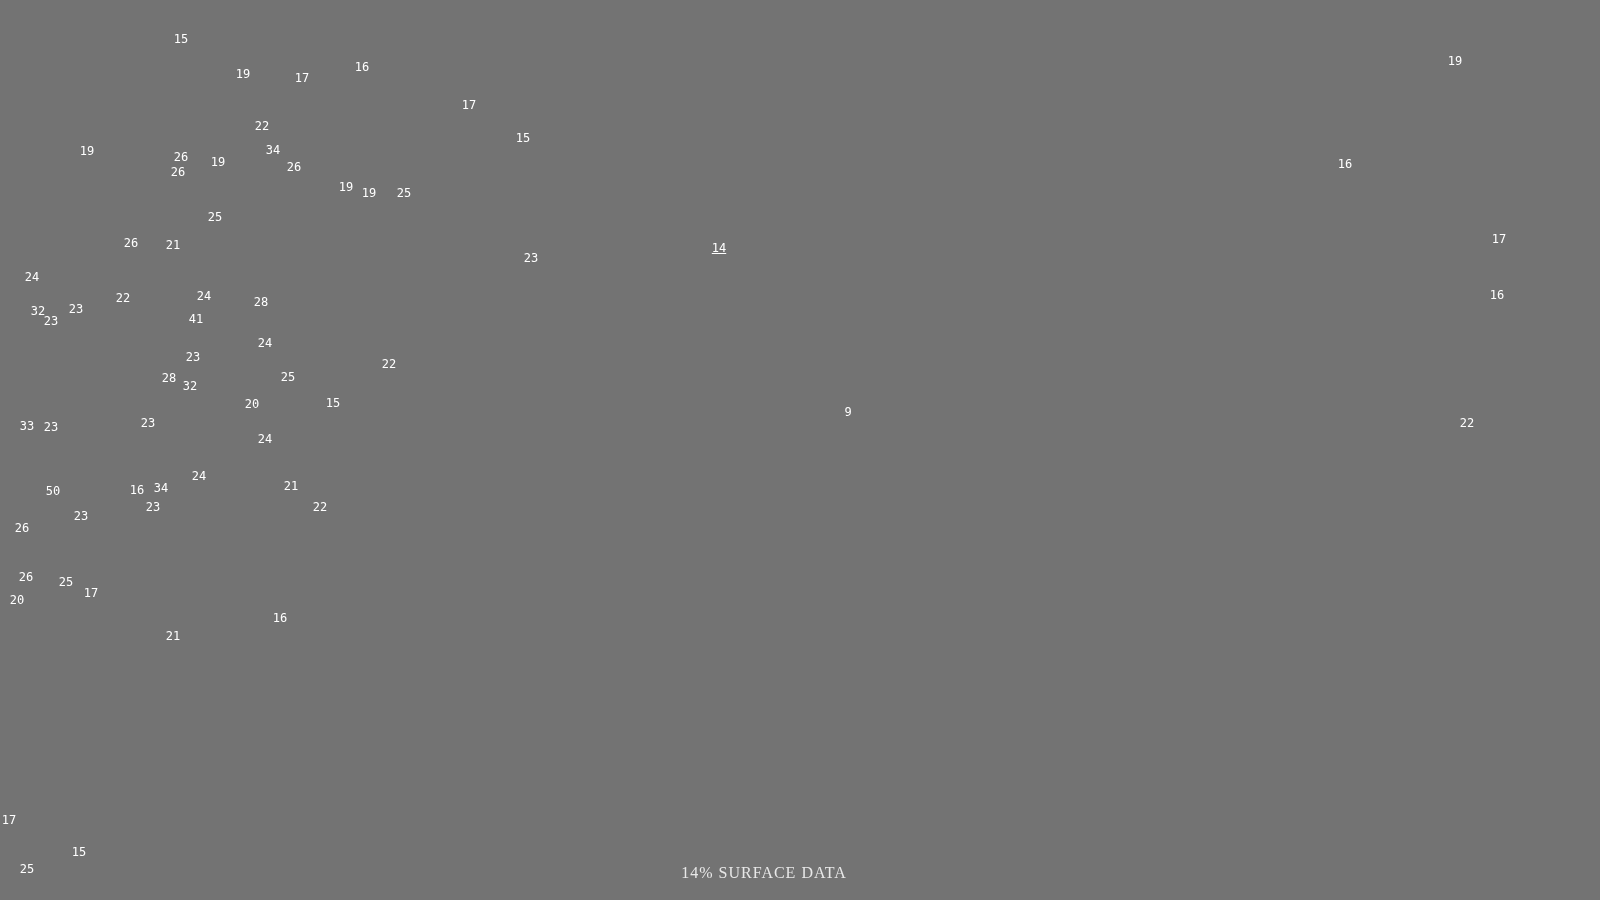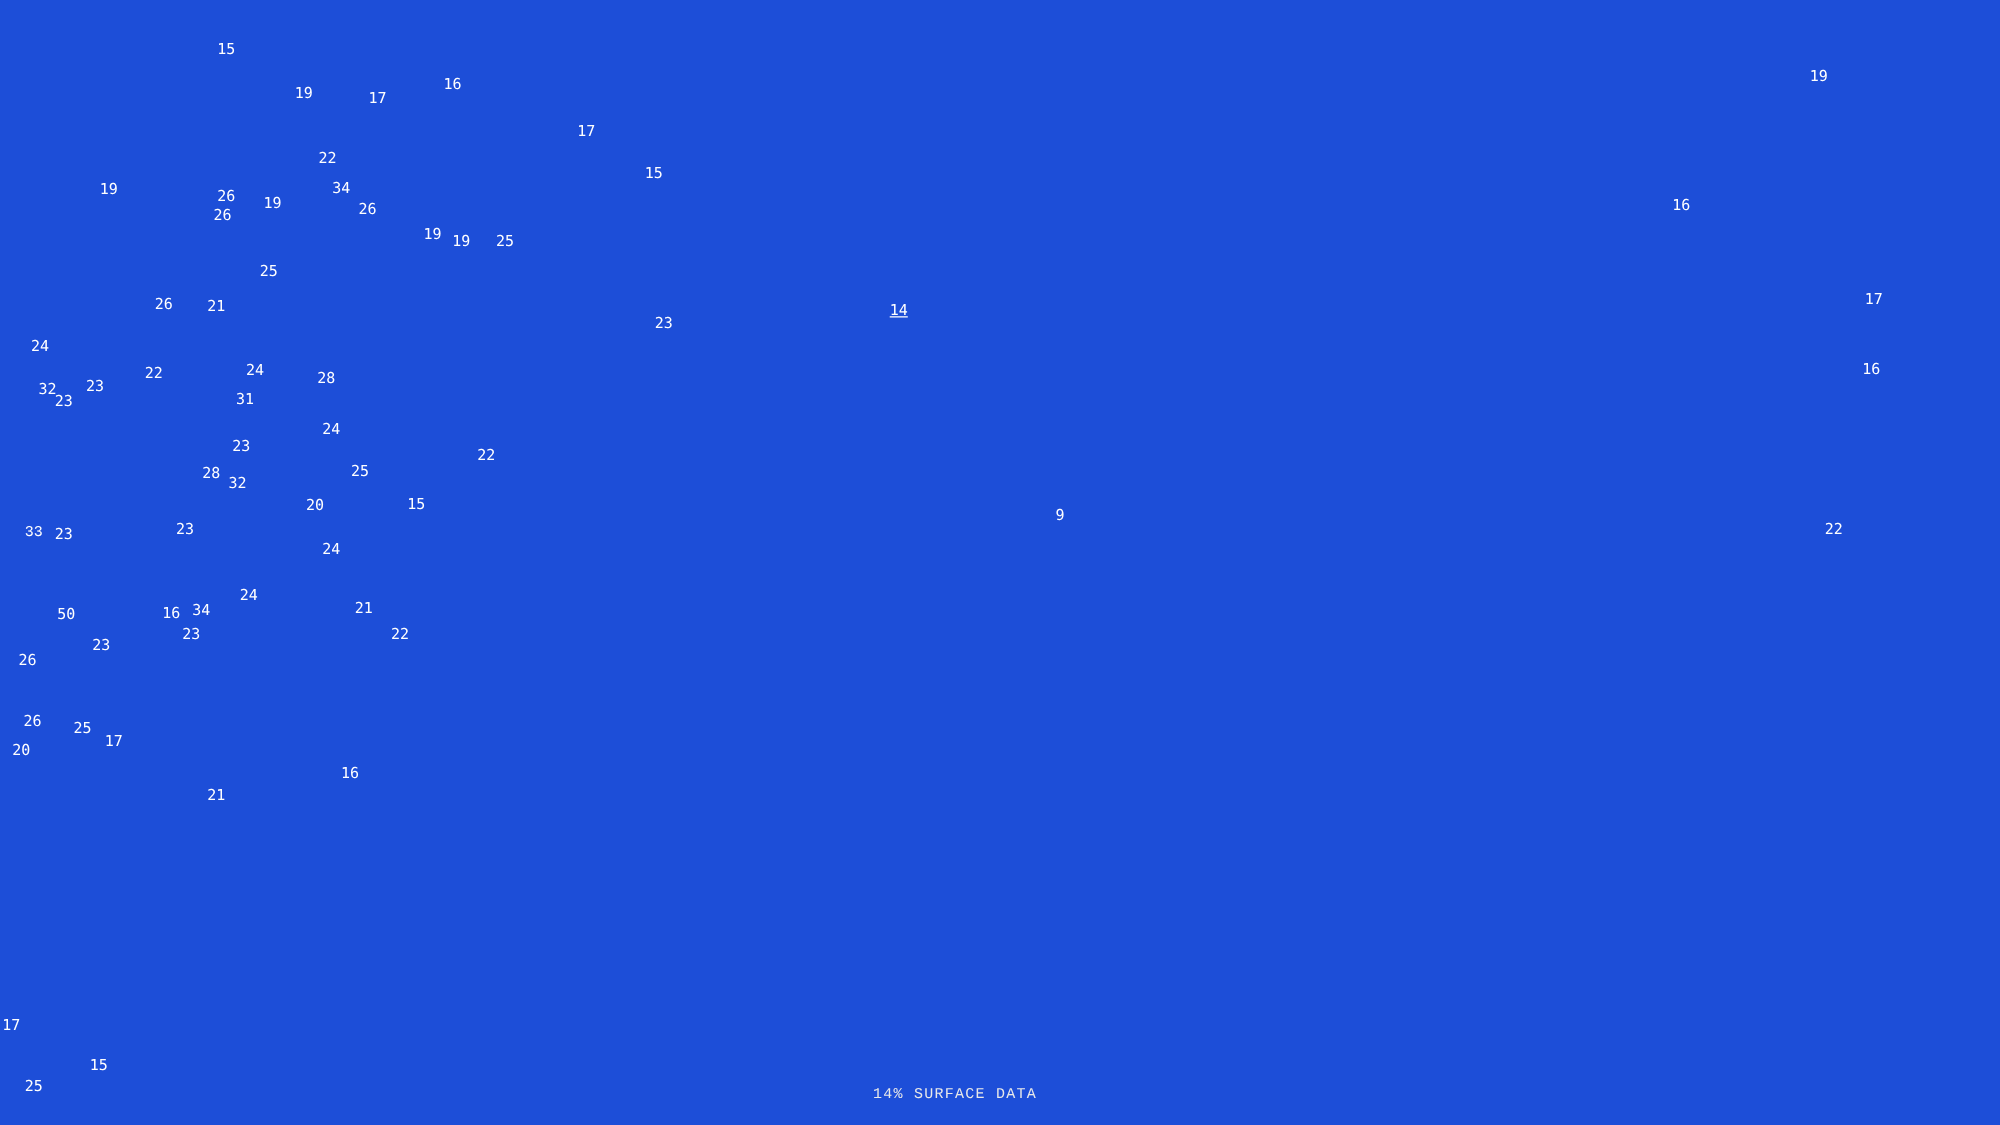"15" #screen { background: #1d4ed8 -> #737373 }
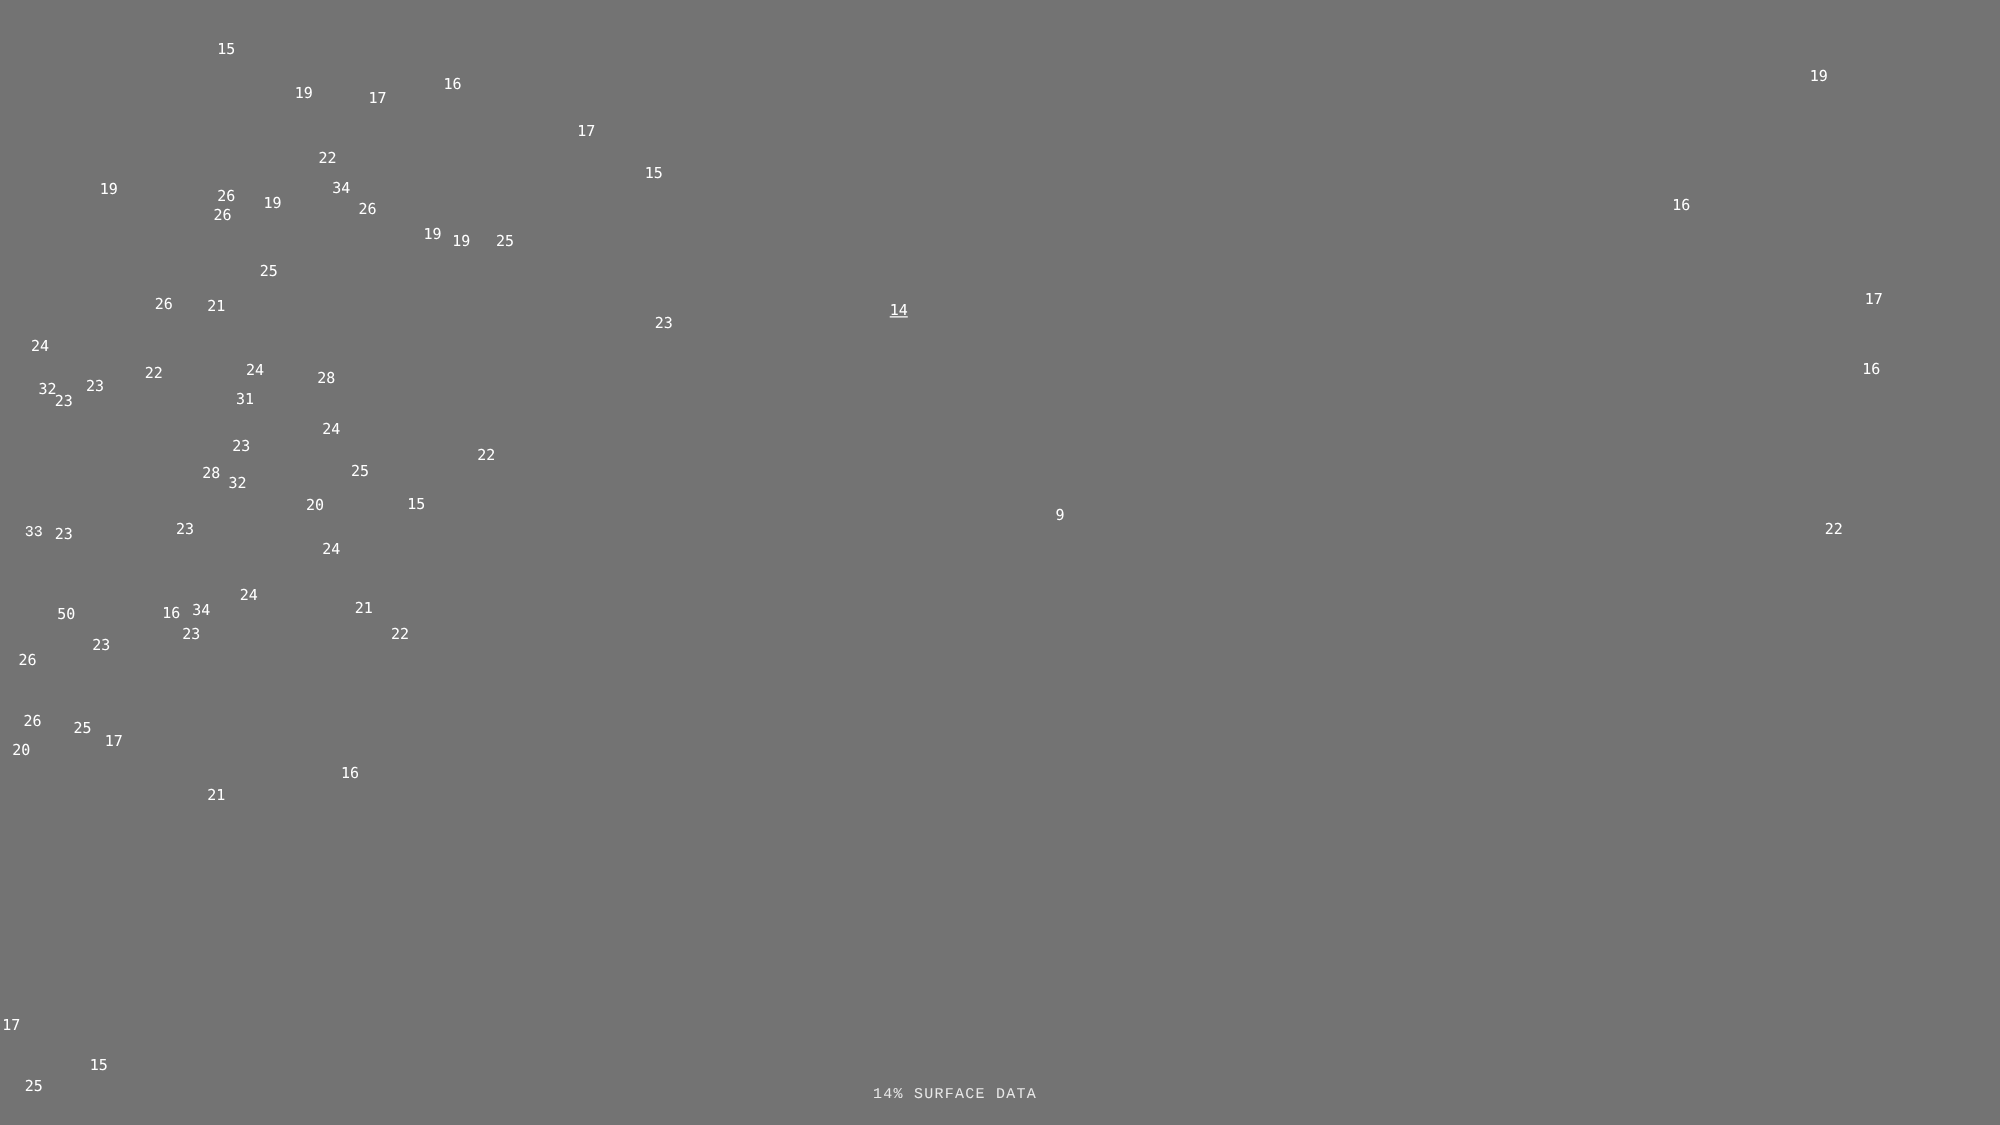"31" div.datum { text: 31 -> 41 }
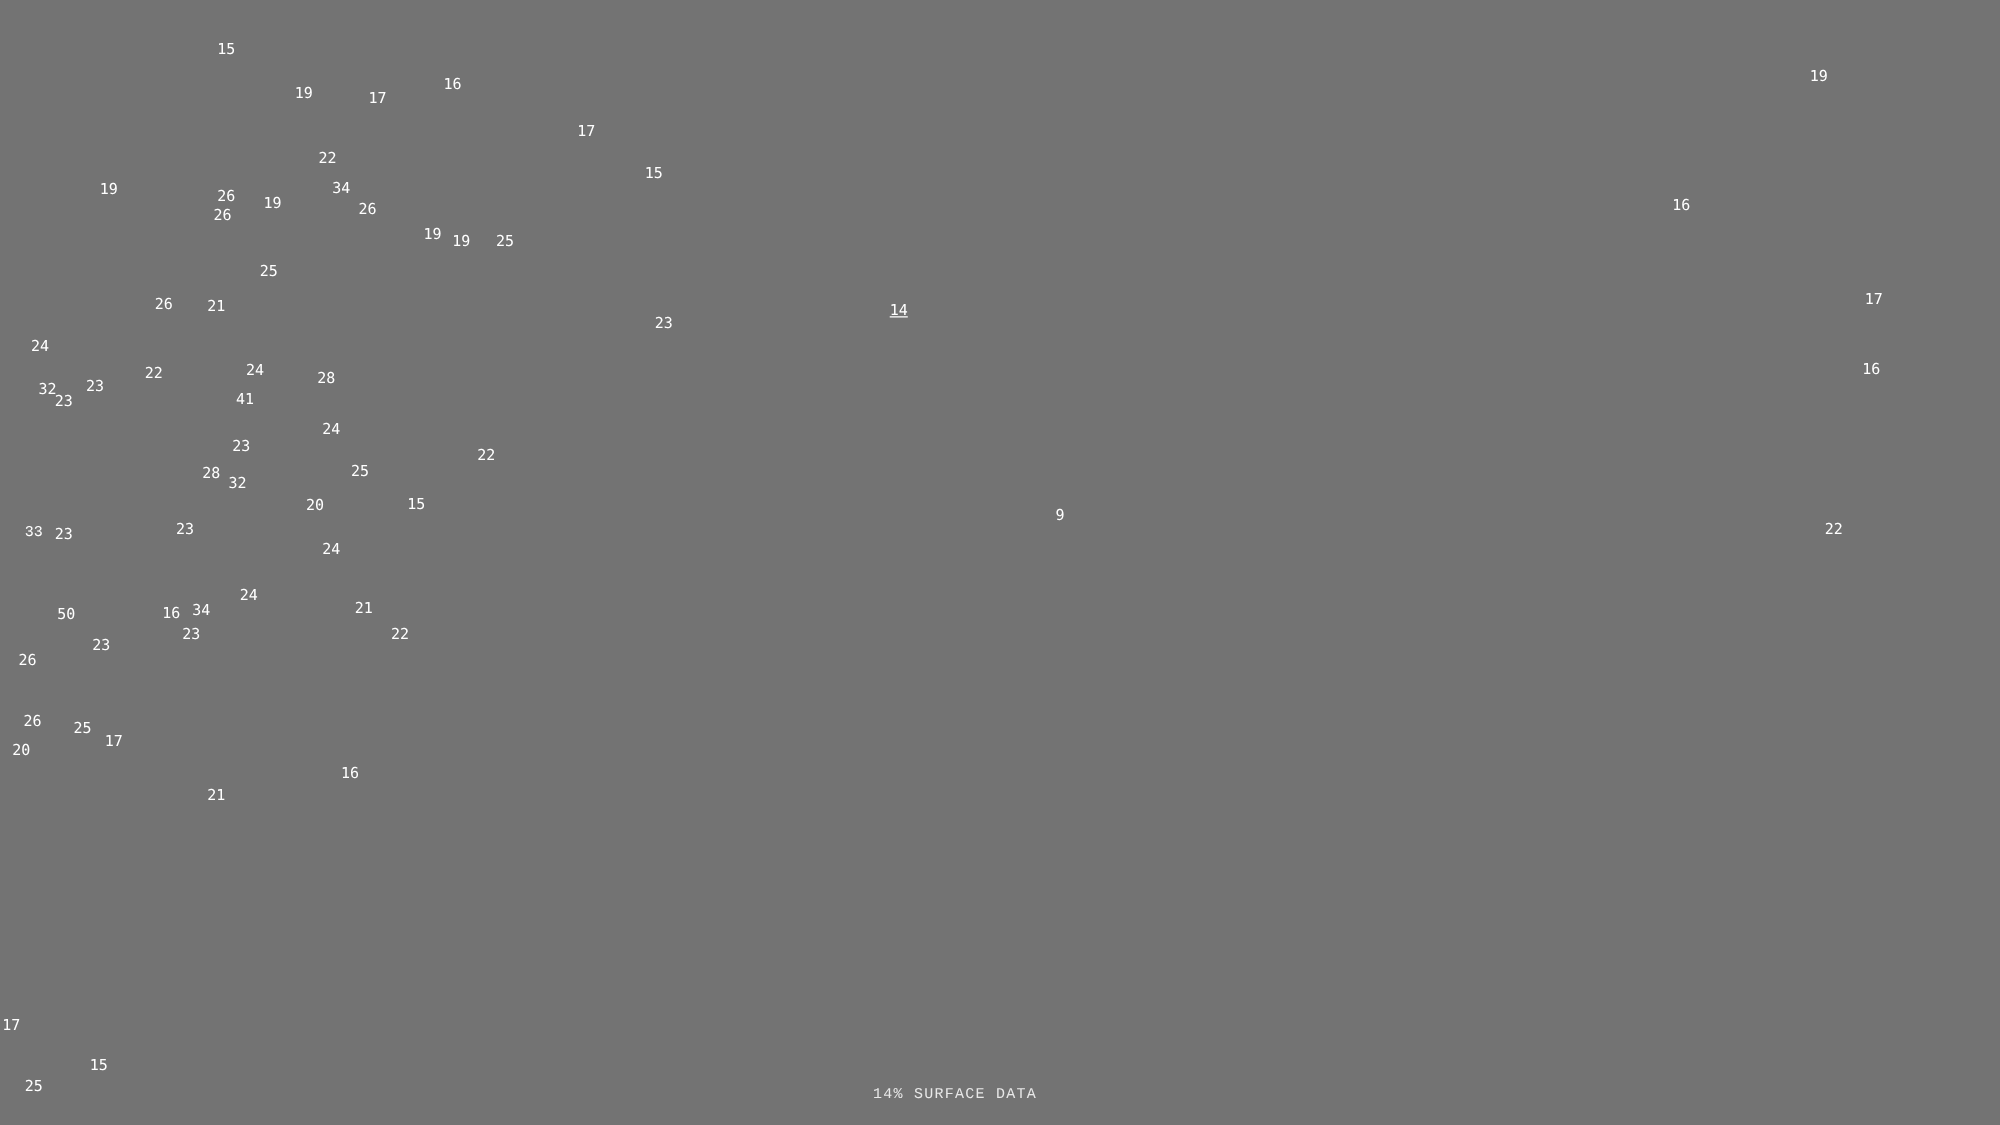"33" div.datum { font-family: Liberation Mono, monospace -> none }
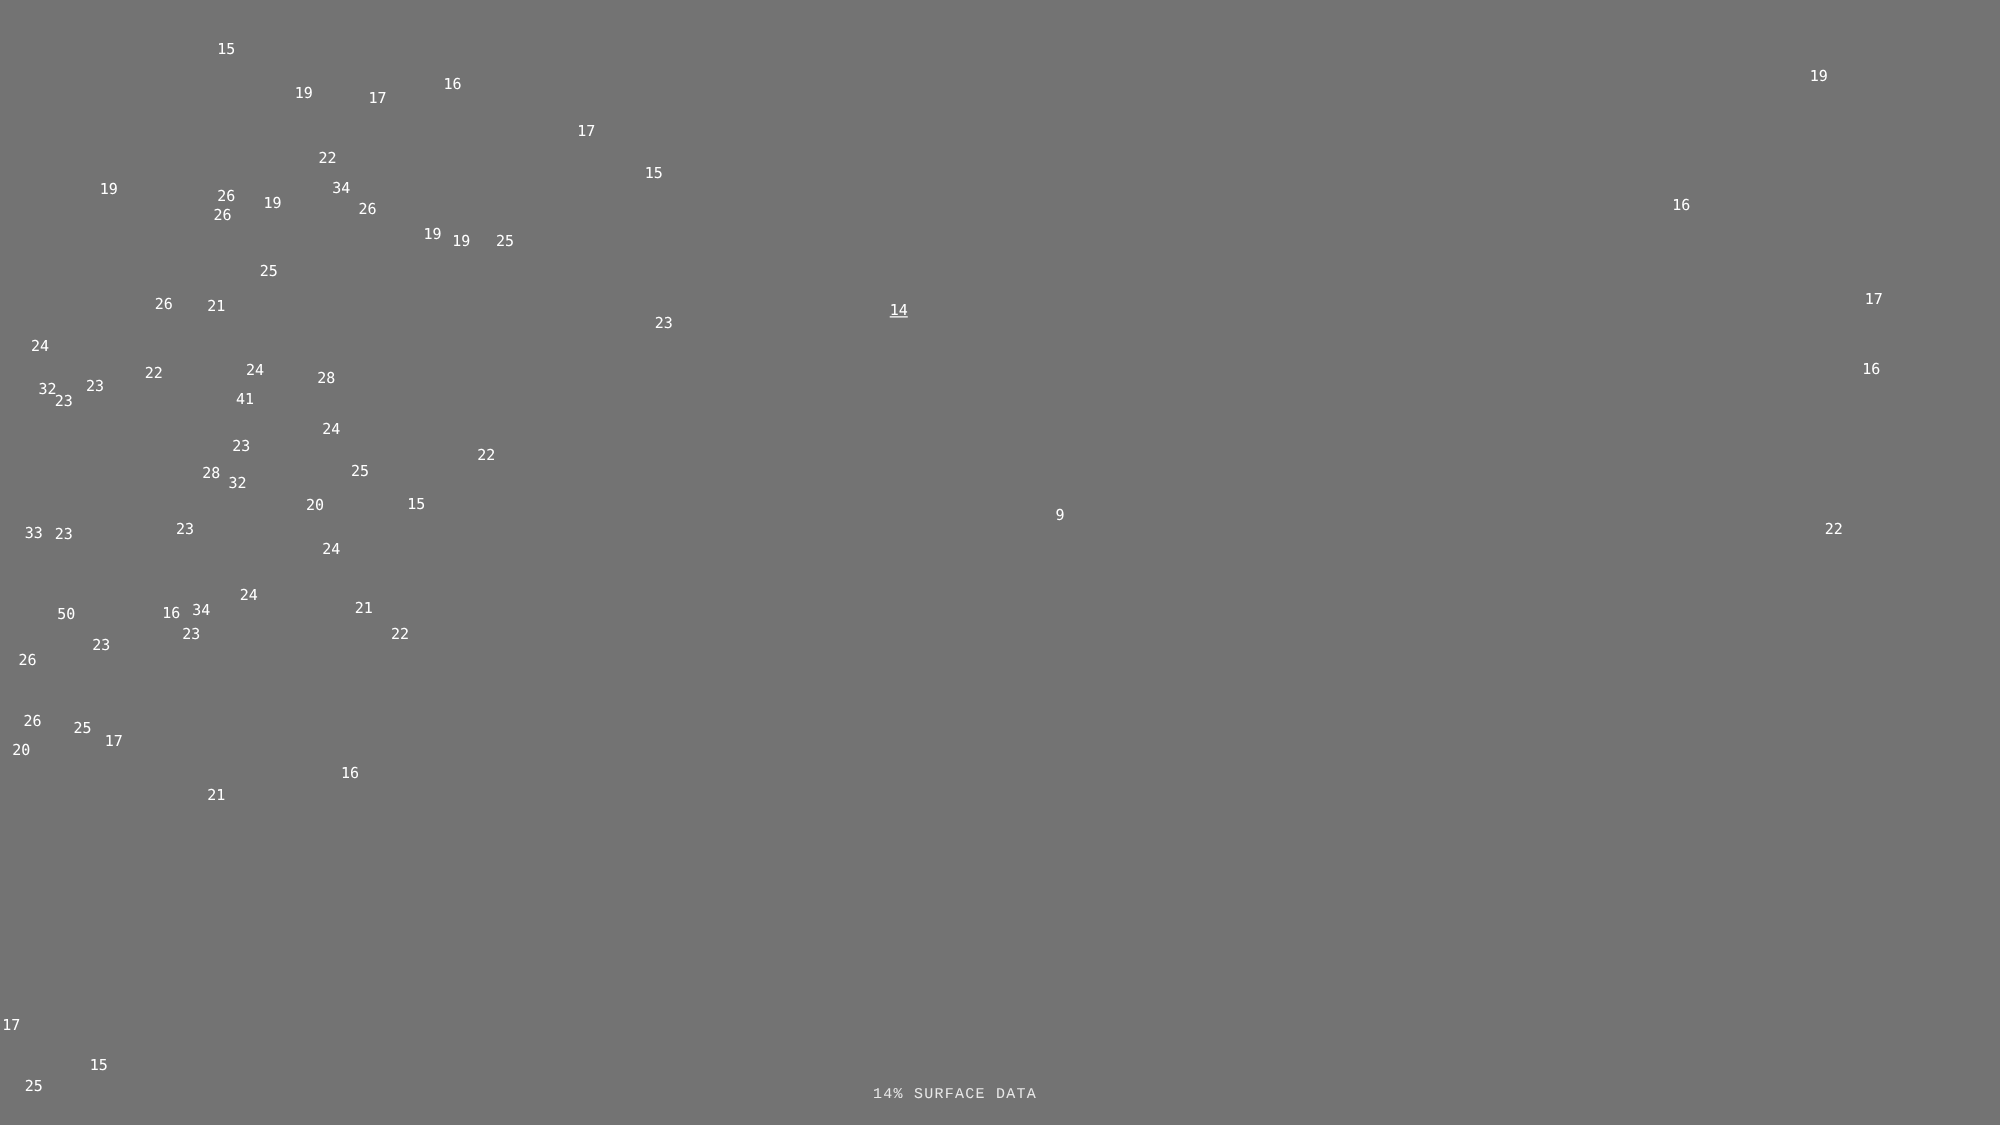"14% SURFACE DATA" #status-bar { font-family: Liberation Mono, monospace -> Liberation Serif, serif; font-size: 12px -> 16px }
